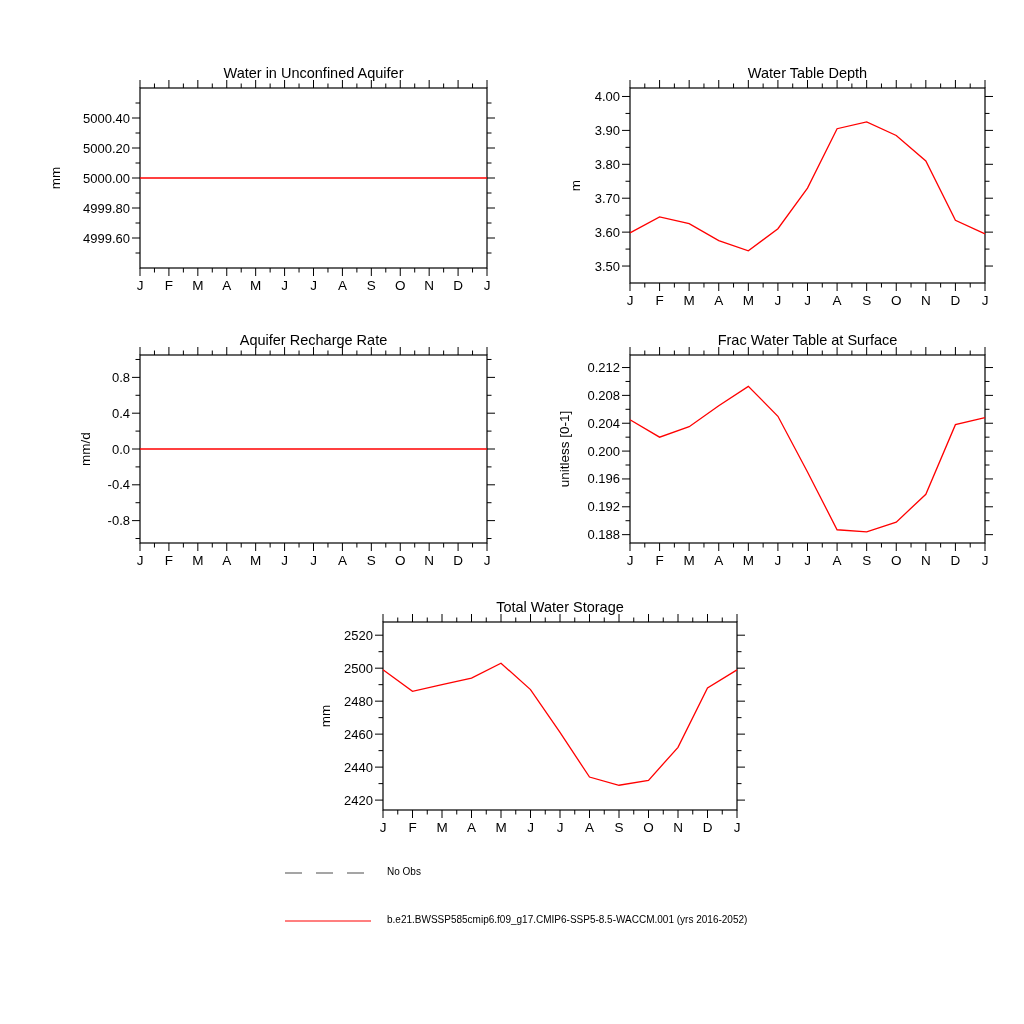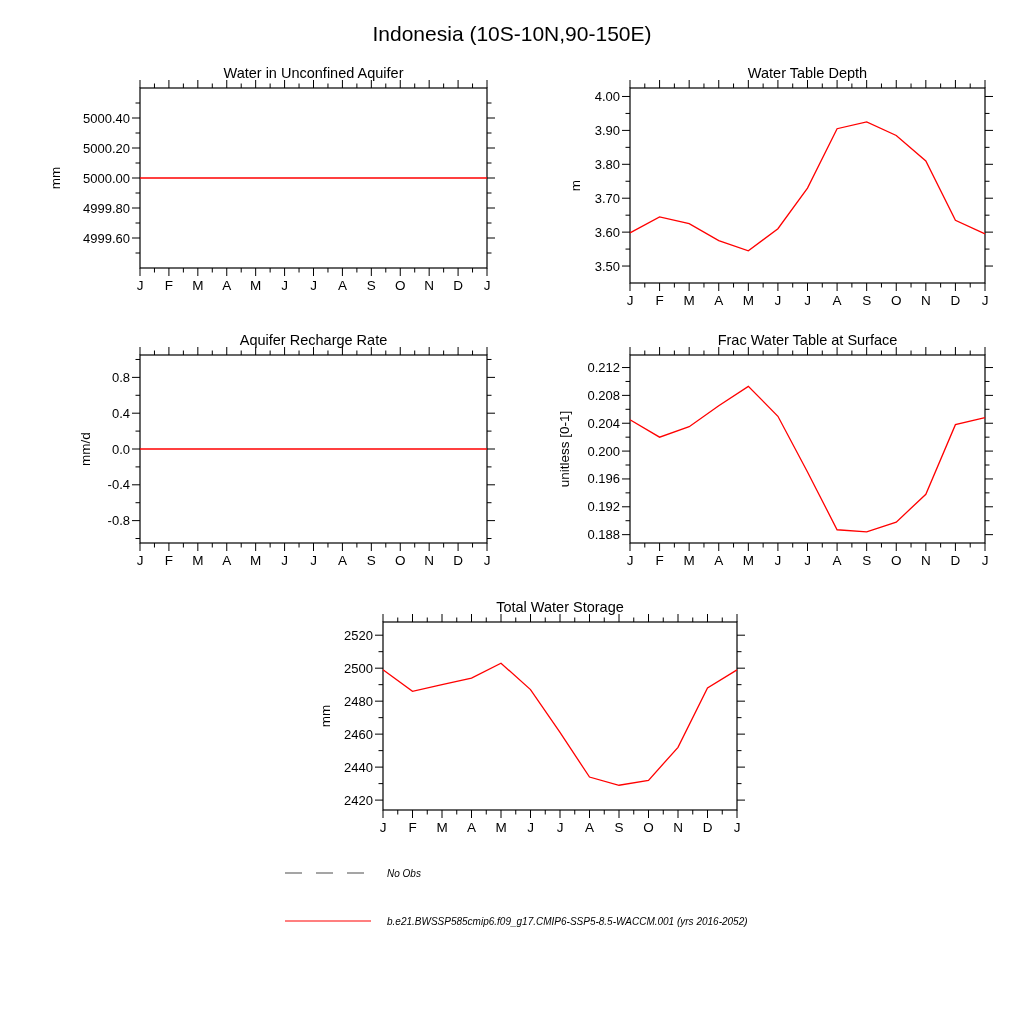"Indonesia (10S-10N,90-150E)" h1.page-title { html: <h1>Indonesia (10S-10N,90-150E)</h1> -> none }
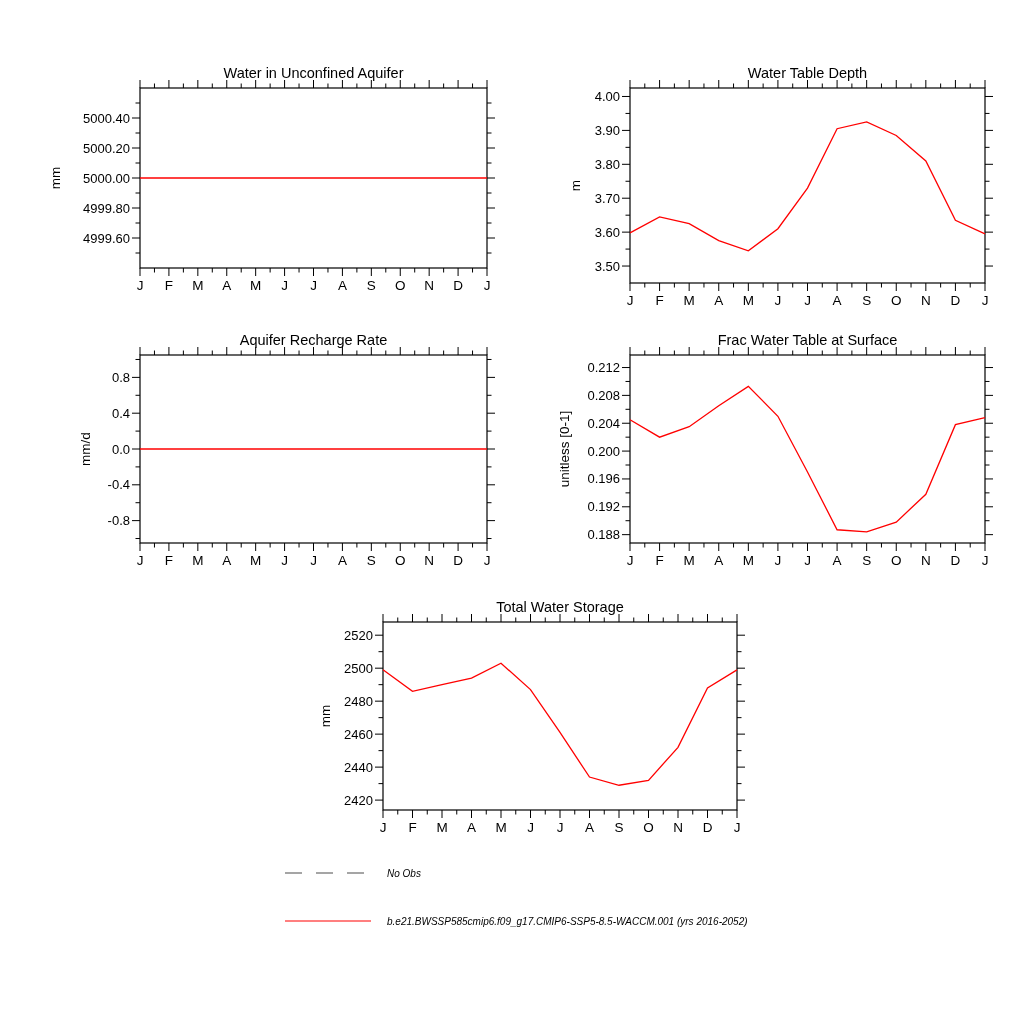"No Obs" .legend-row { align-items: center -> flex-start; font-style: italic -> none }
